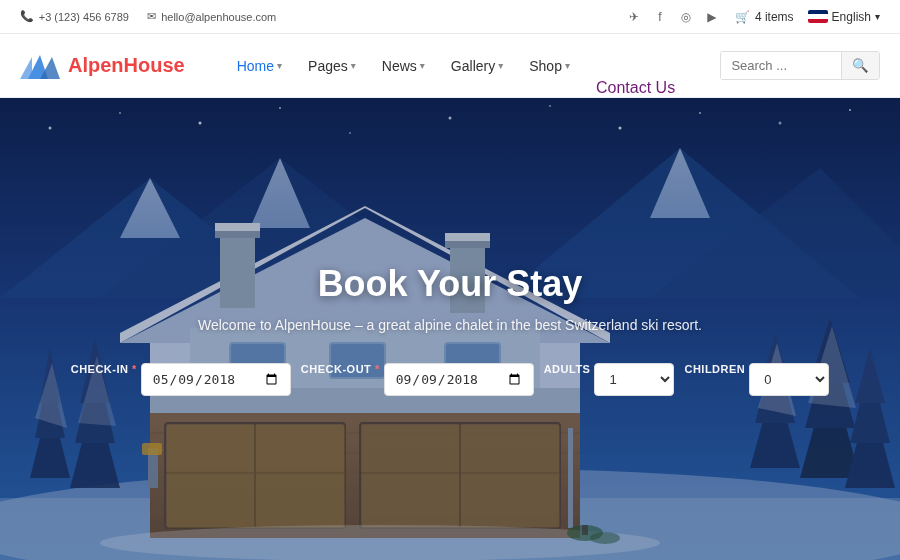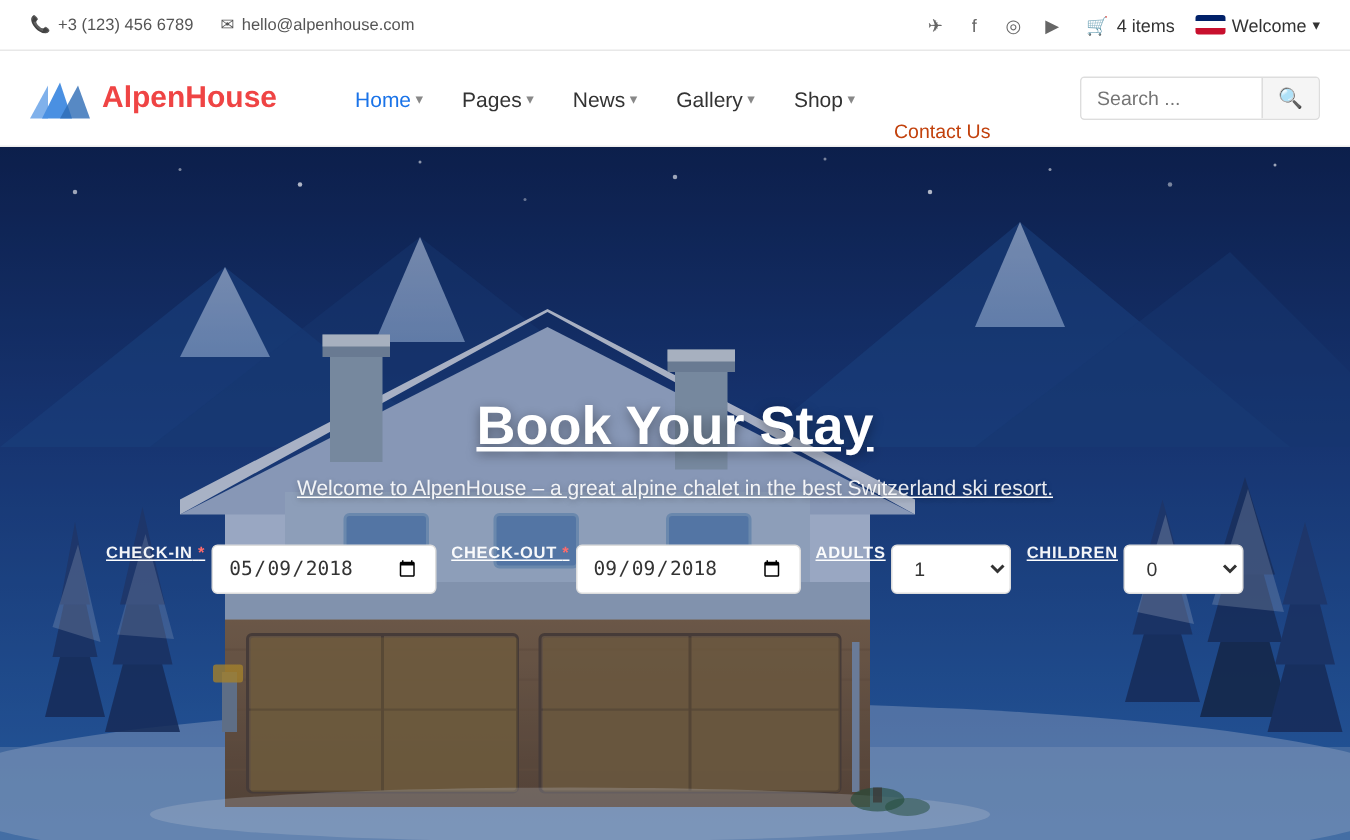"Welcome" span { text: Welcome -> English }
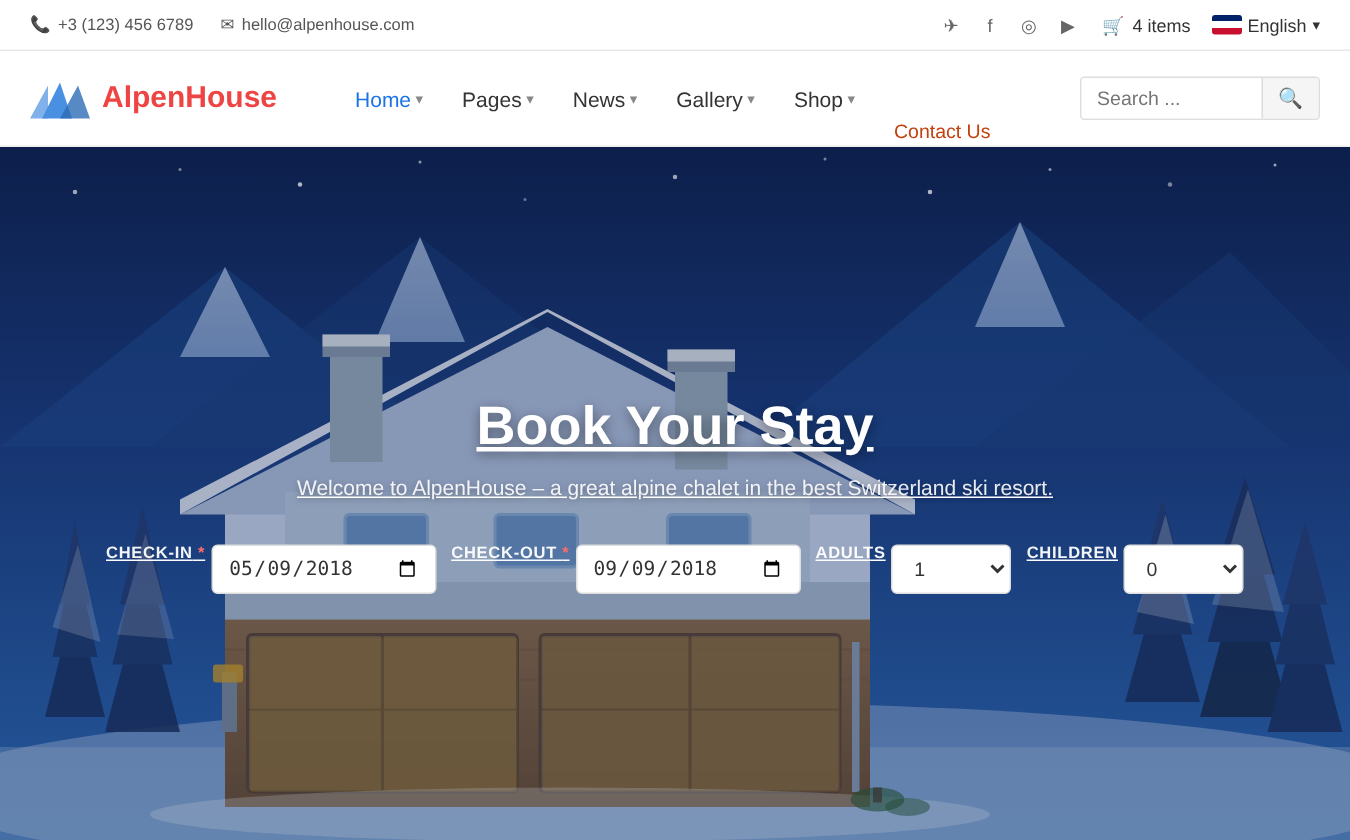"Contact Us" .nav-contact { color: #c2410c -> #701a75; font-size: 13px -> 16px }
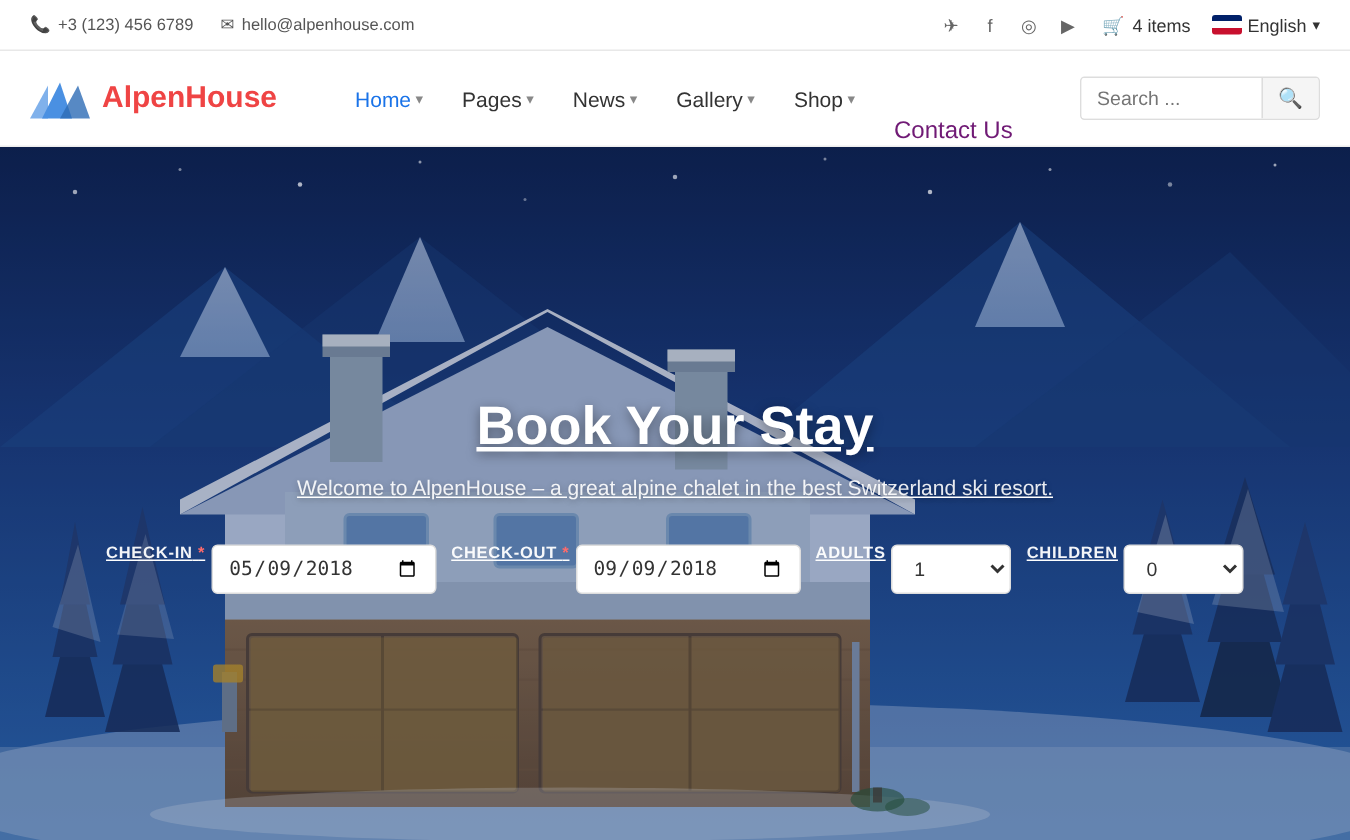"Book Your Stay" .hero-content { text-decoration: underline -> none }
